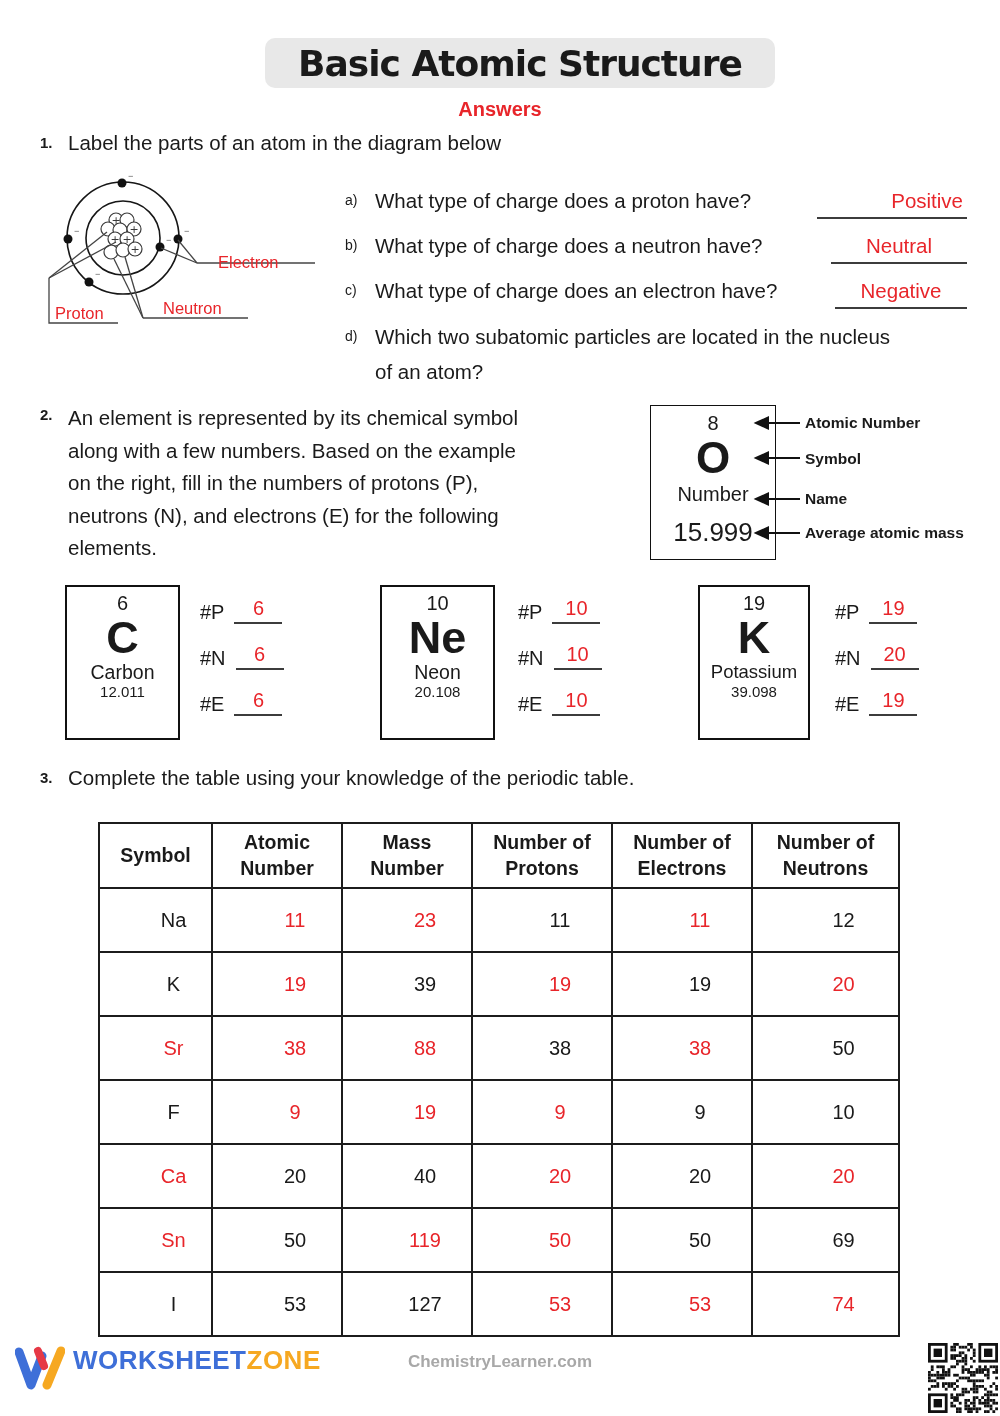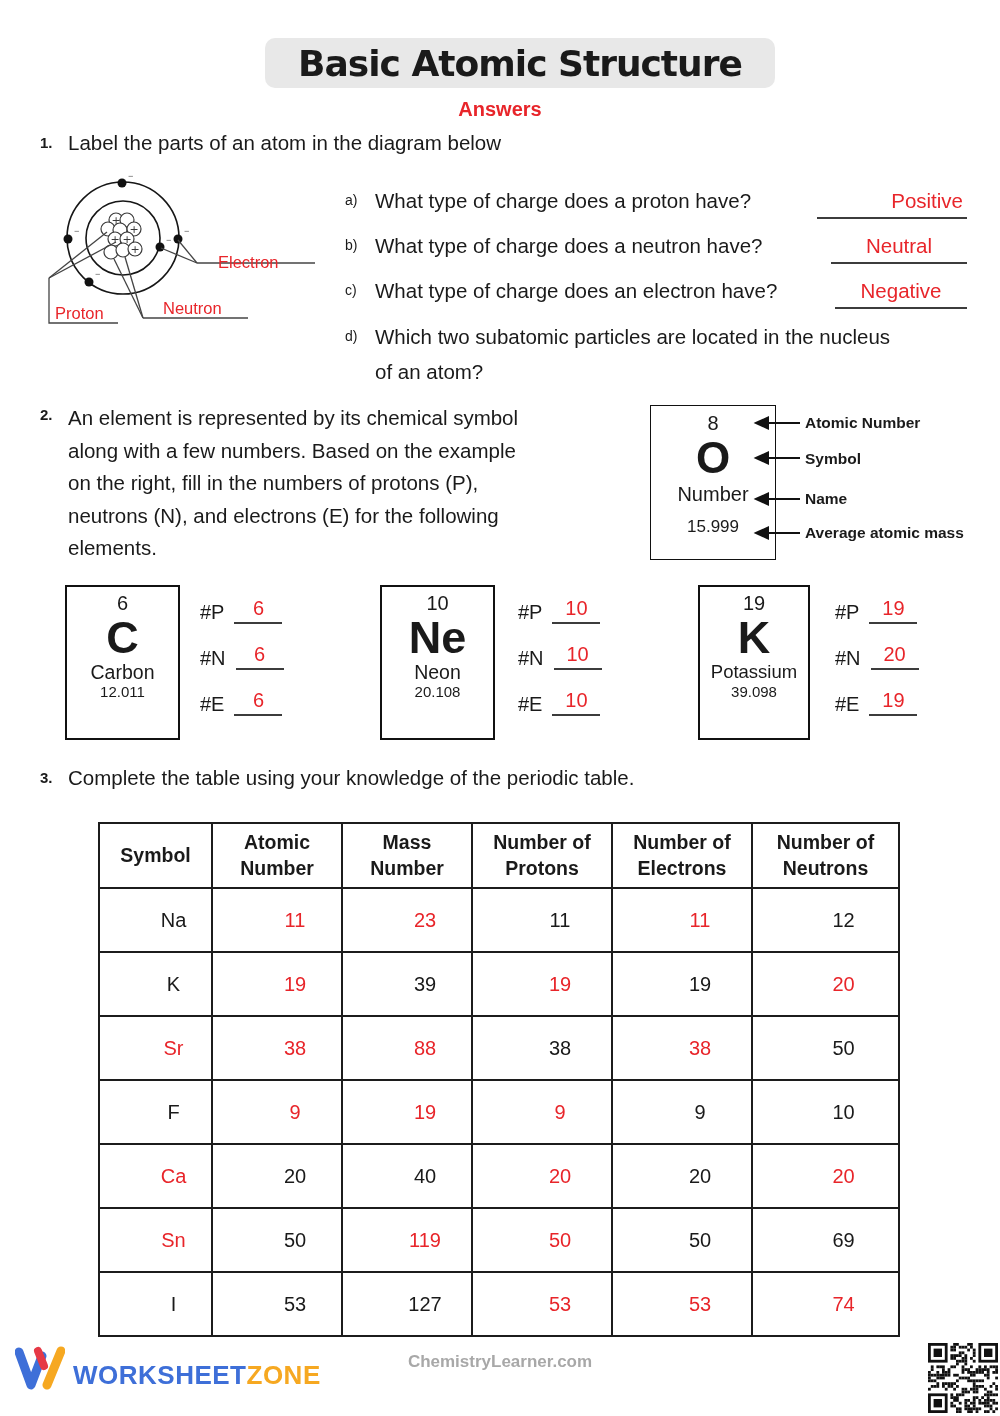"15.999" .ox-mass { font-size: 17px -> 26px }
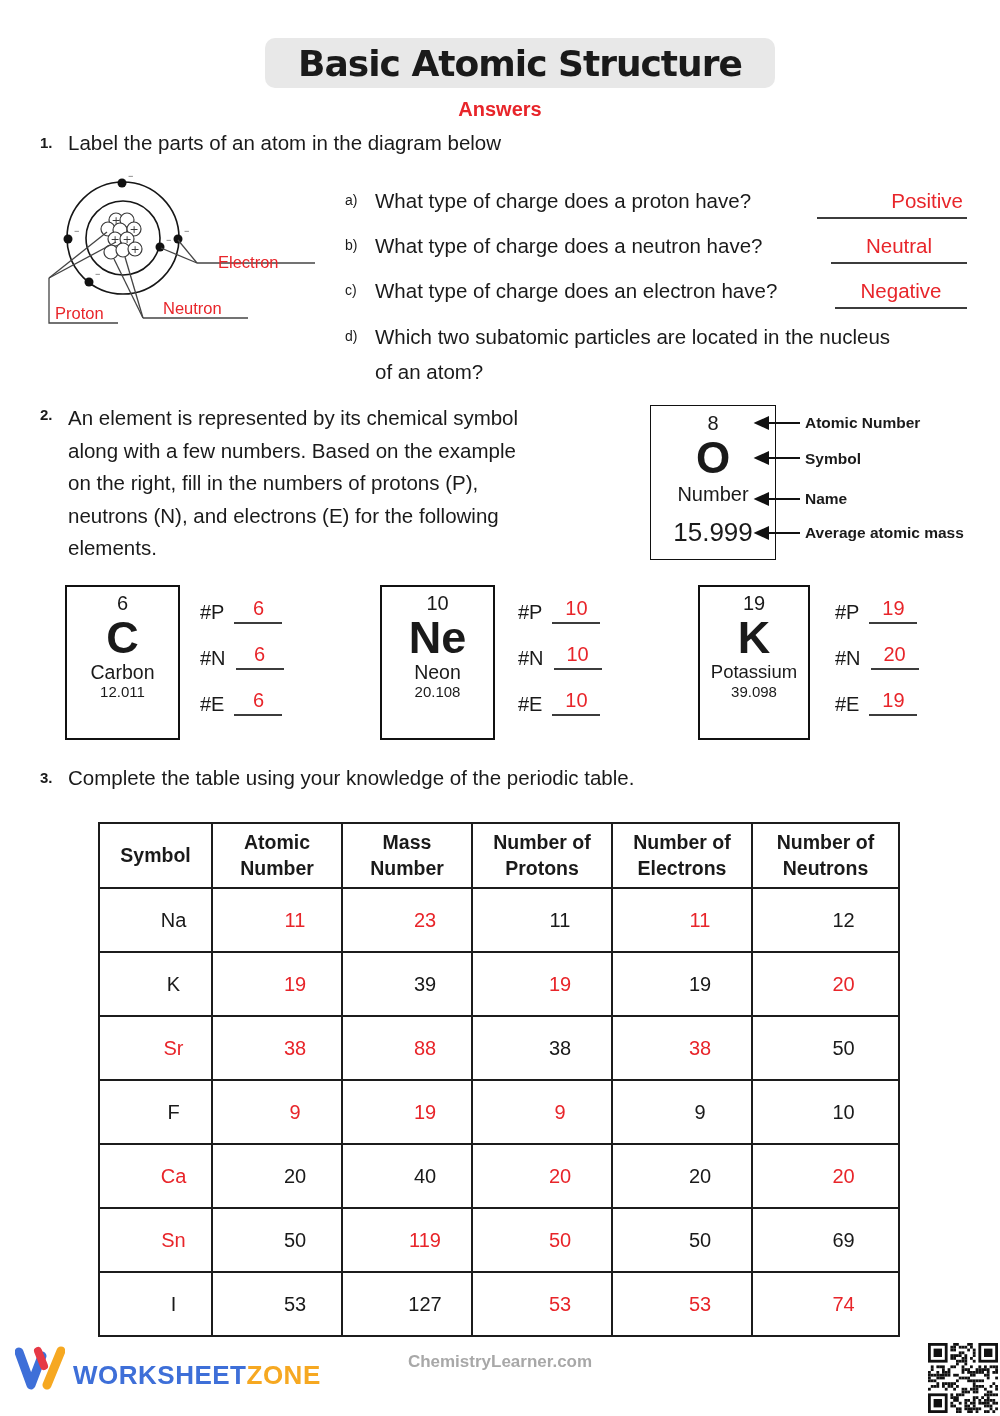"WORKSHEETZONE" .logo { align-items: flex-end -> flex-start }
